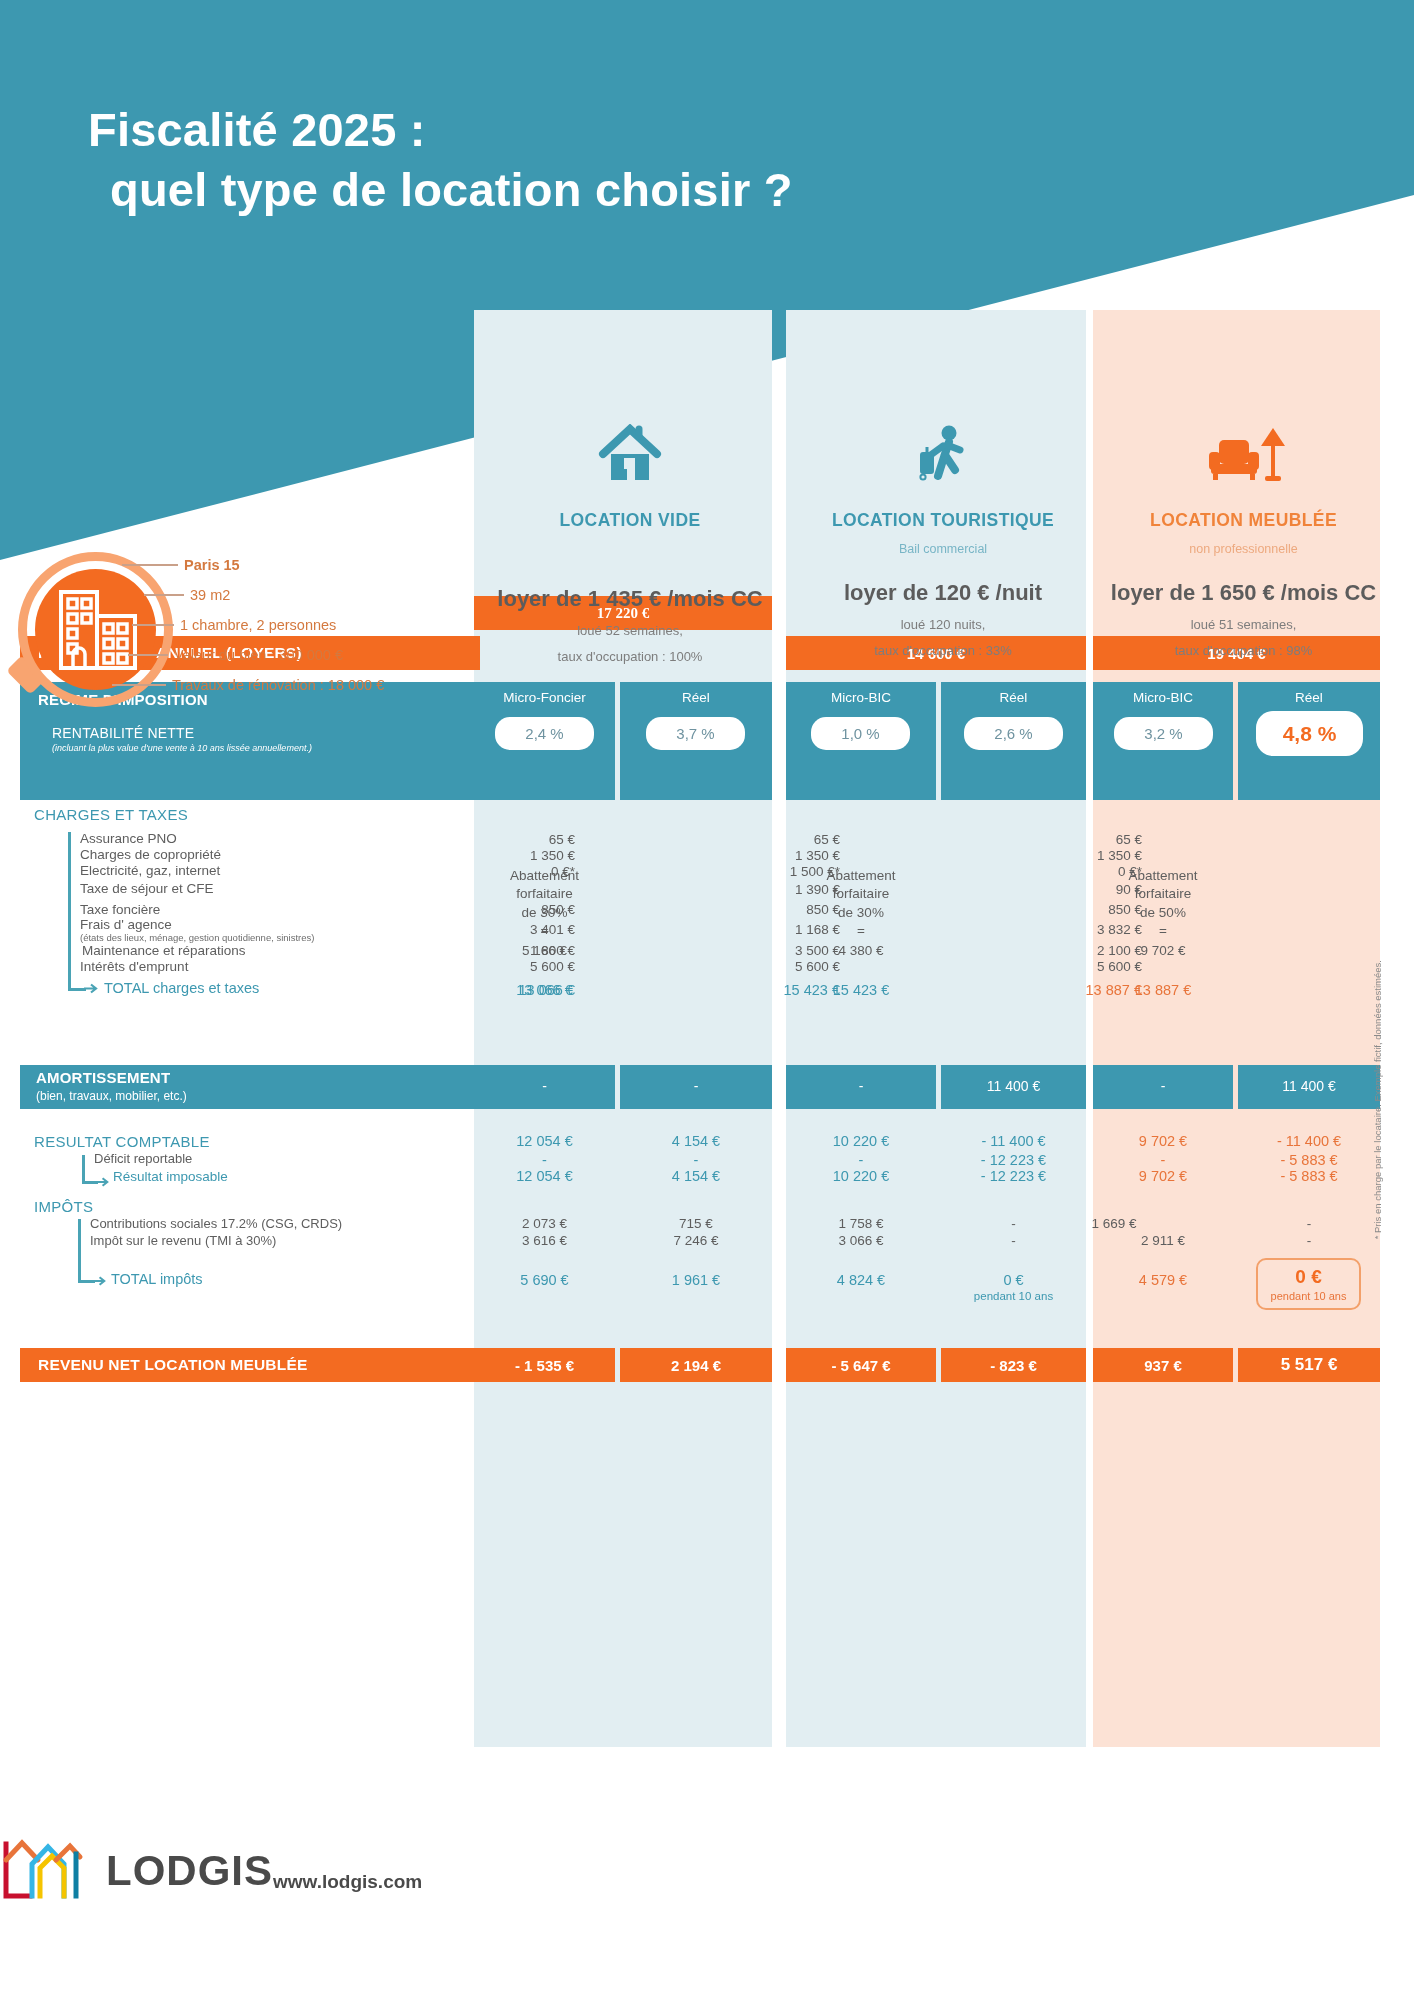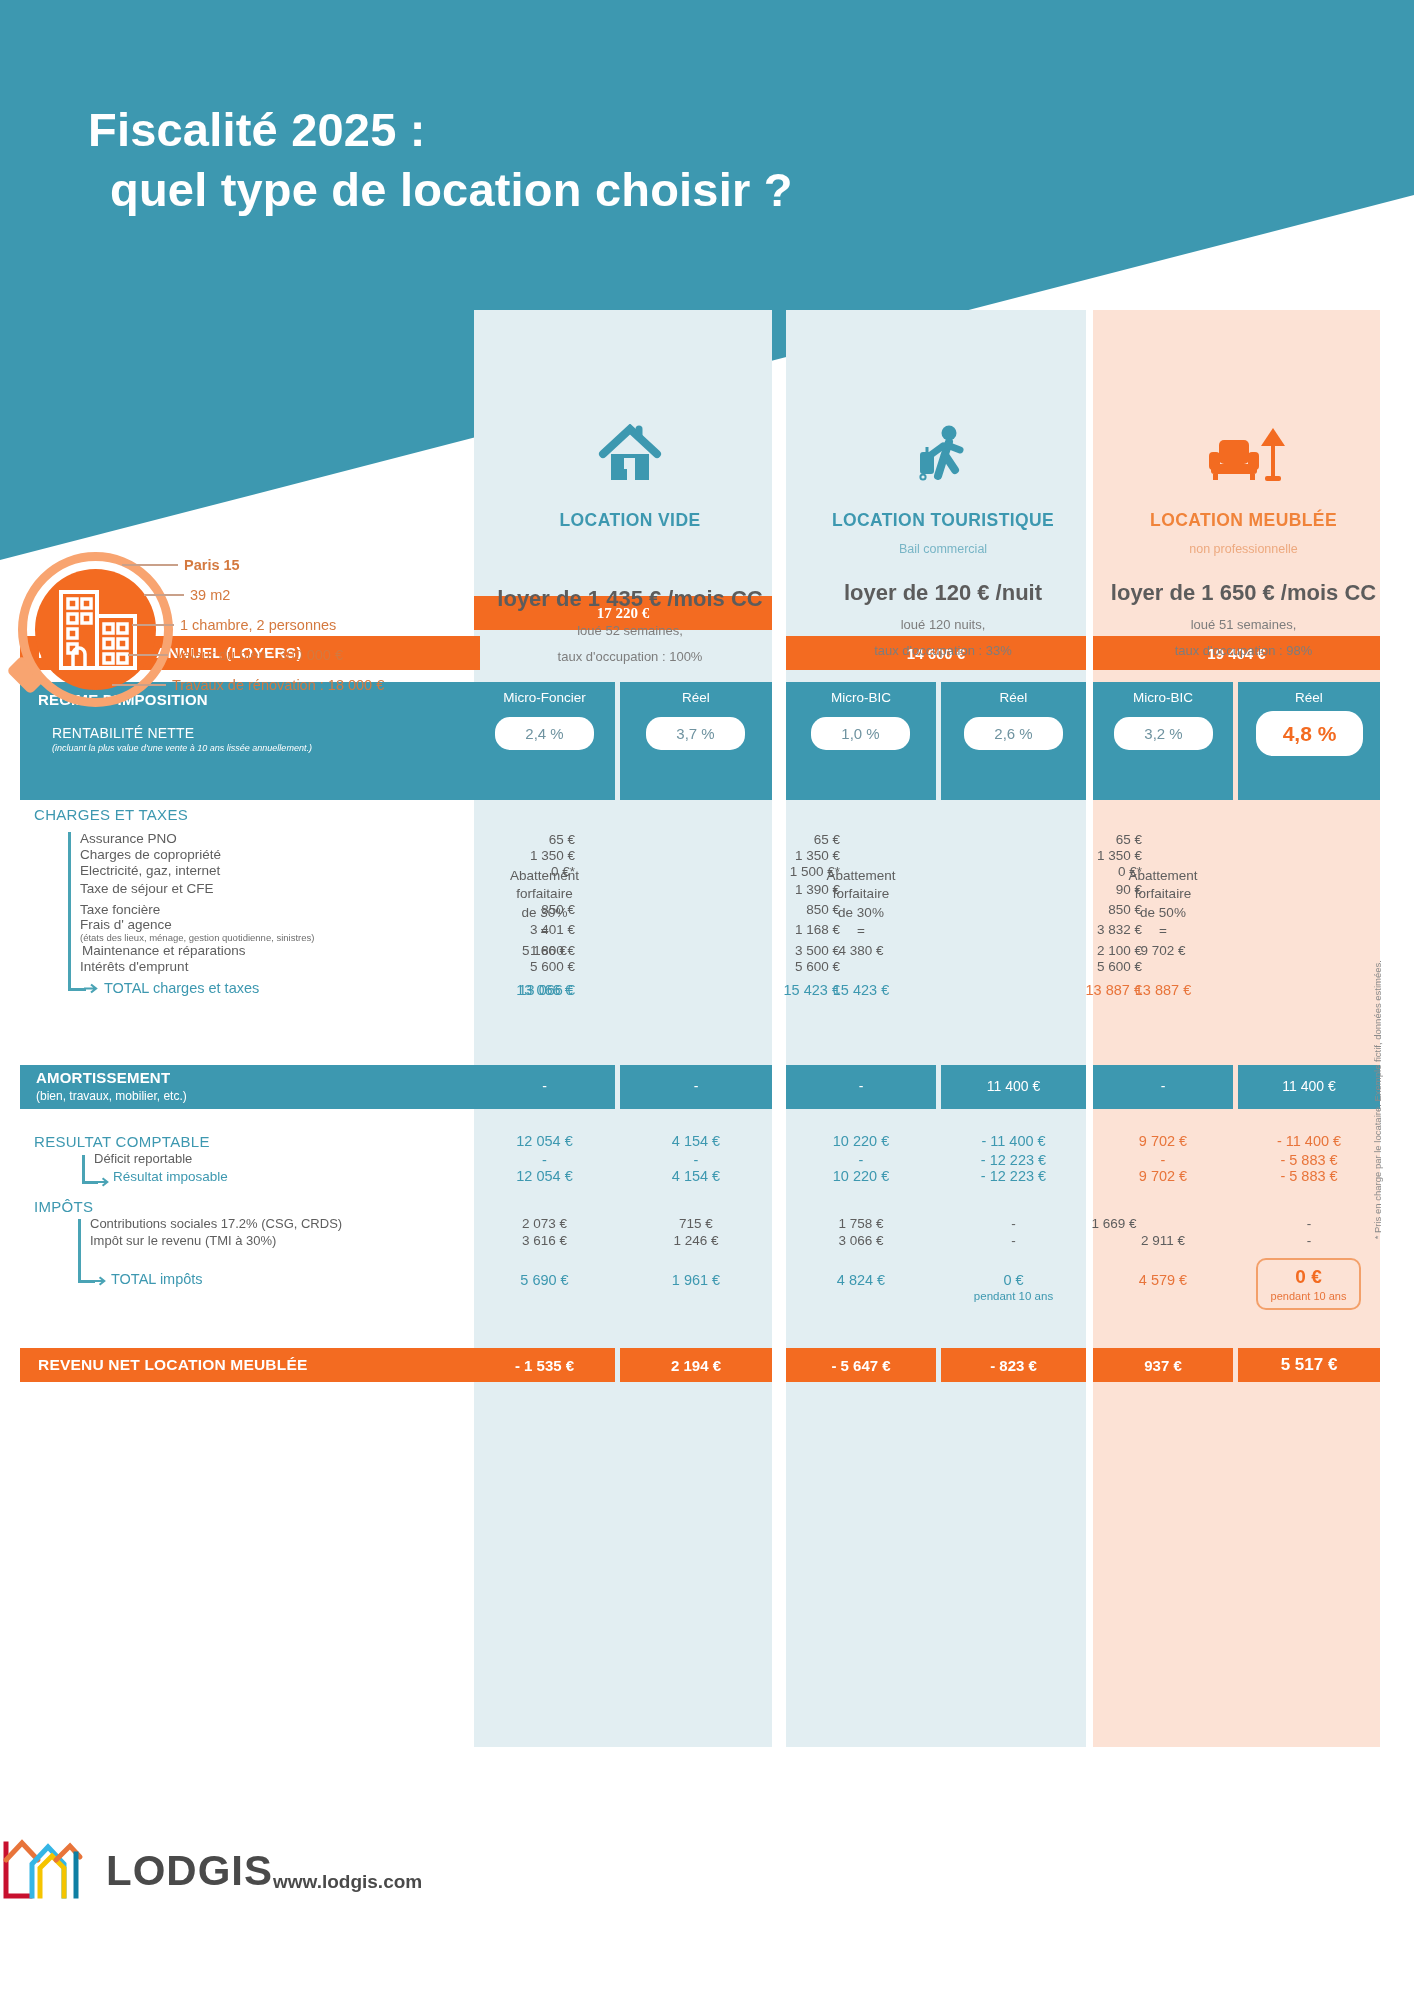"1 246 €" div.val { text: 1 246 -> 7 246 }
